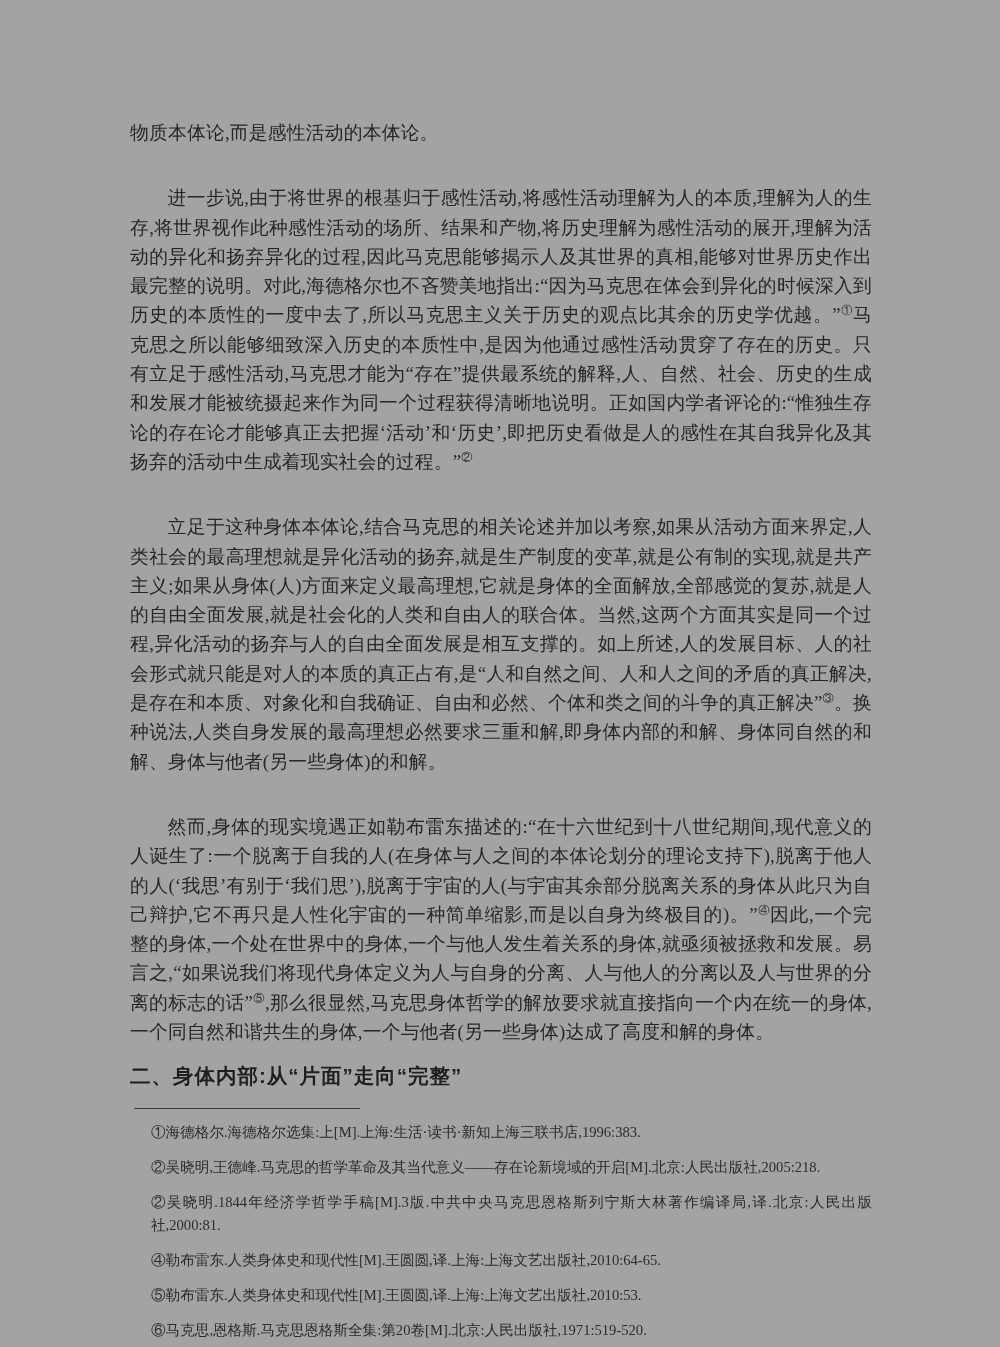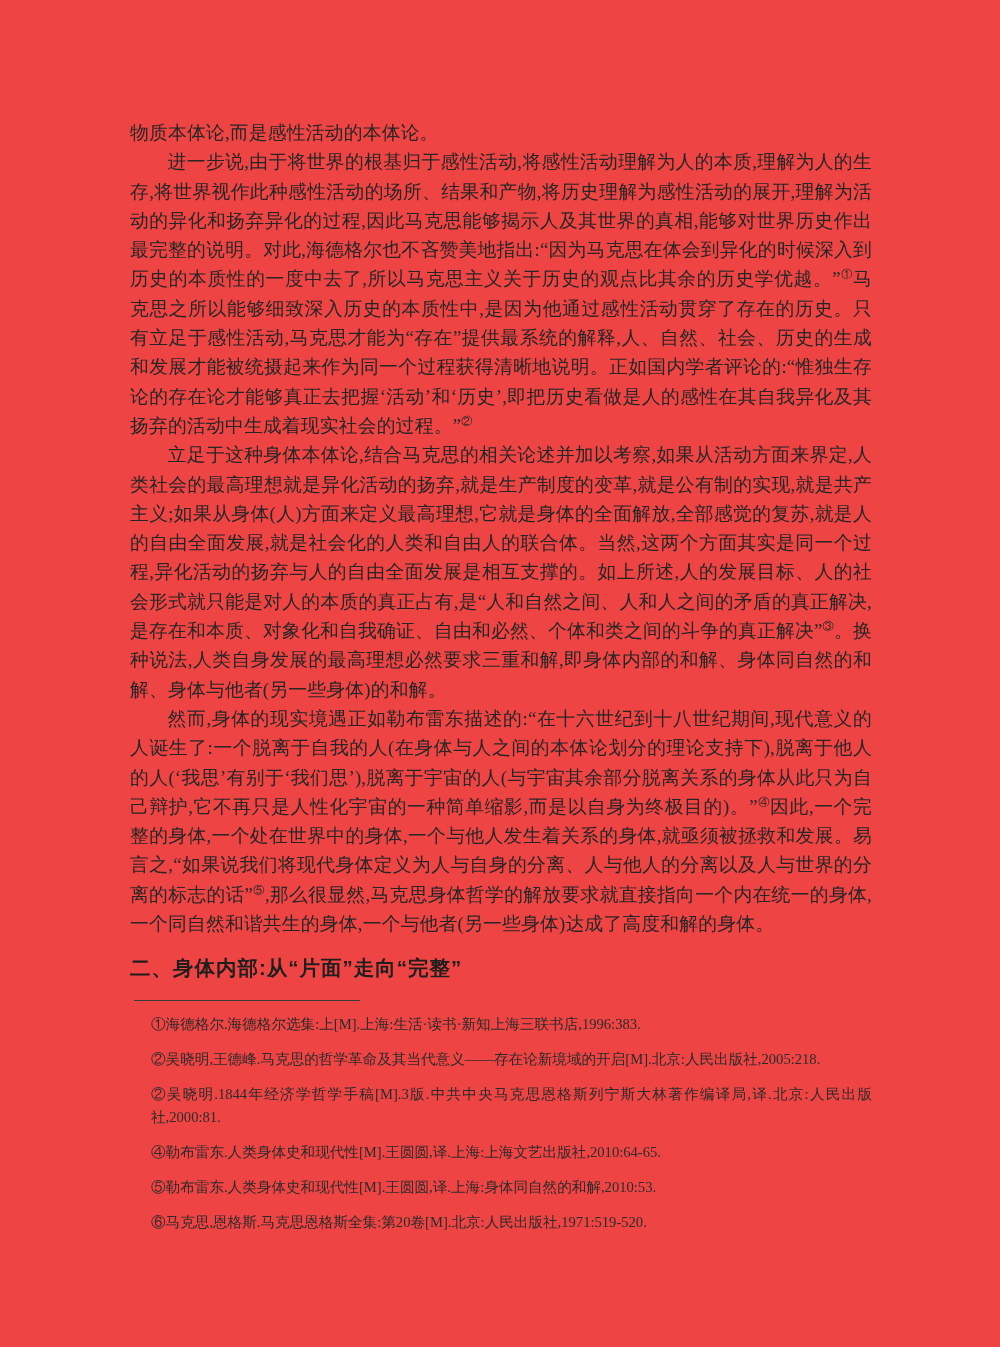"物质本体论,而是感性活动的本体论。" .page { background: #ef4444 -> #a3a3a3 }
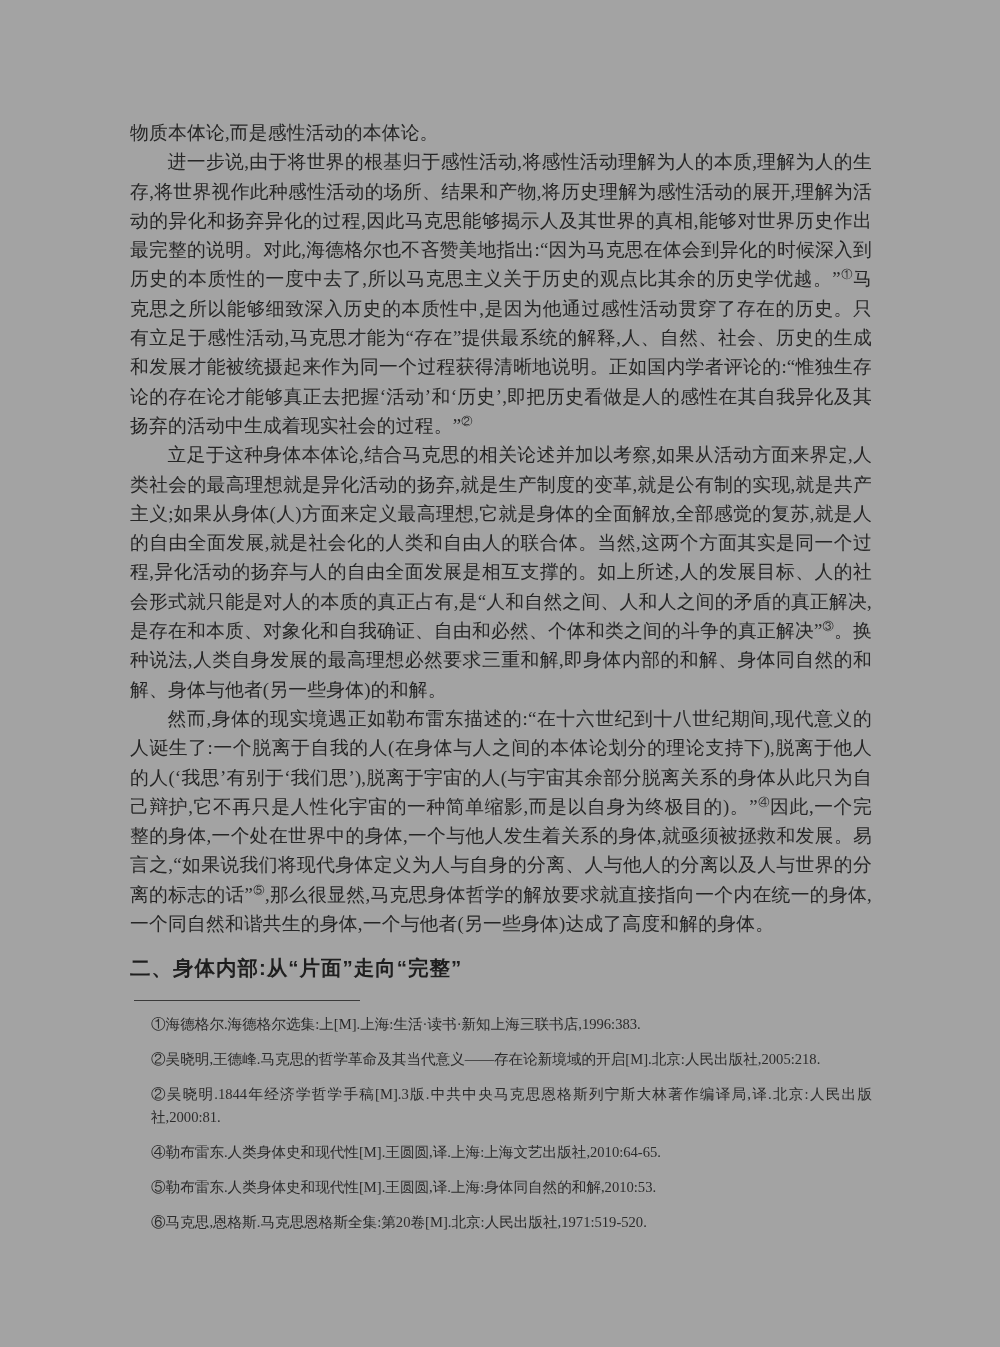"进一步说,由于将世界的根基归于感性活动,将感性活动理解为人的本质,理解为人的生存" .article p.para.indent { margin-top: none -> 36px }
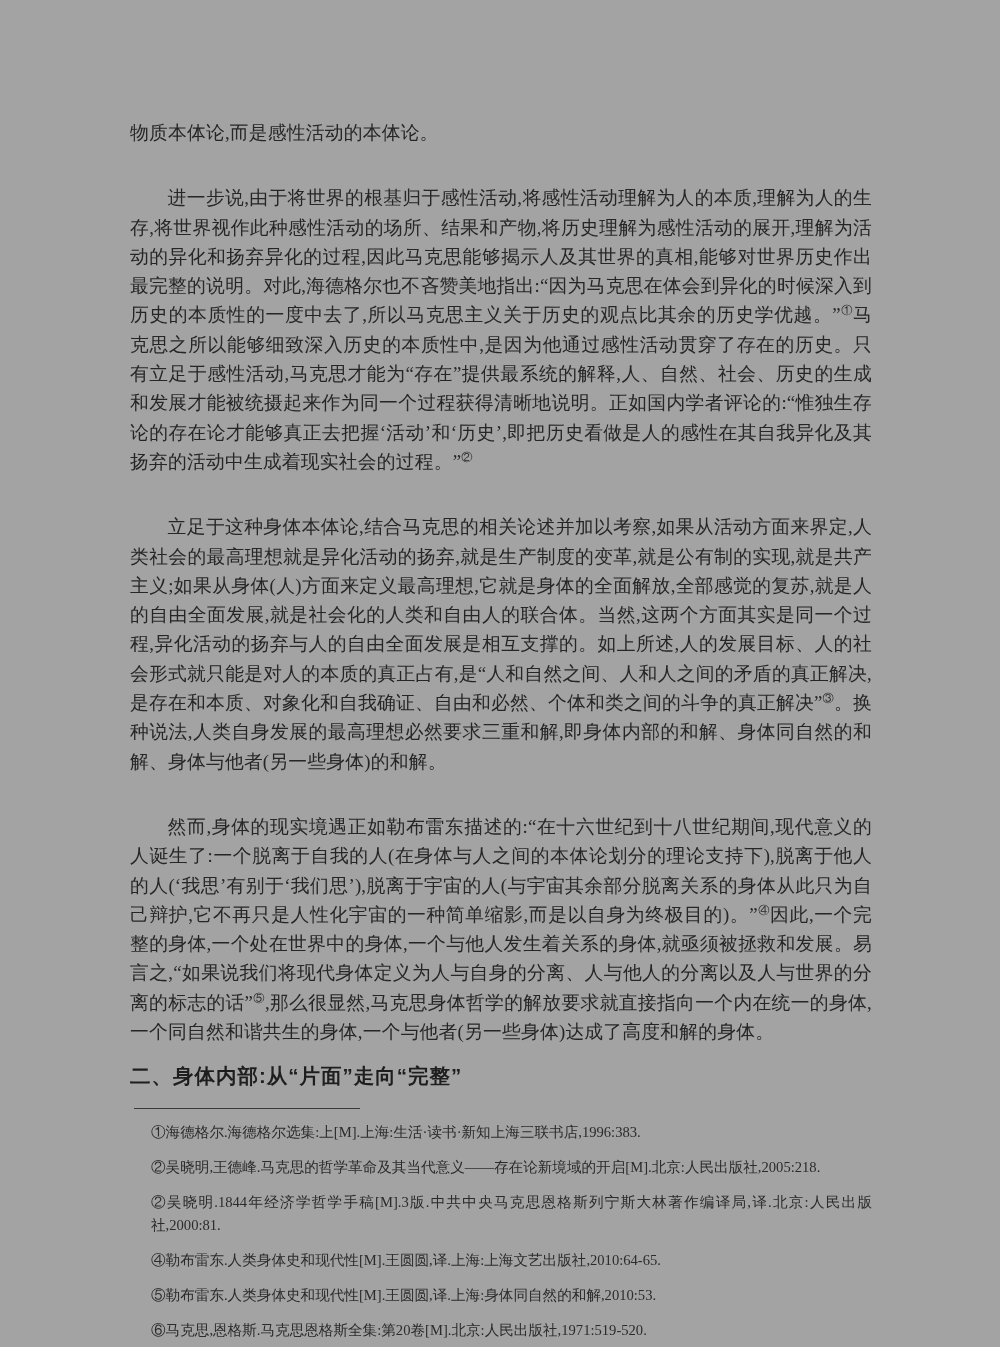"⑤勒布雷东.人类身体史和现代性[M].王圆圆,译.上海:身体同自然的和解,201" li { text: :身体同自然的和解,2010:53 -> :上海文艺出版社,2010:53 }
